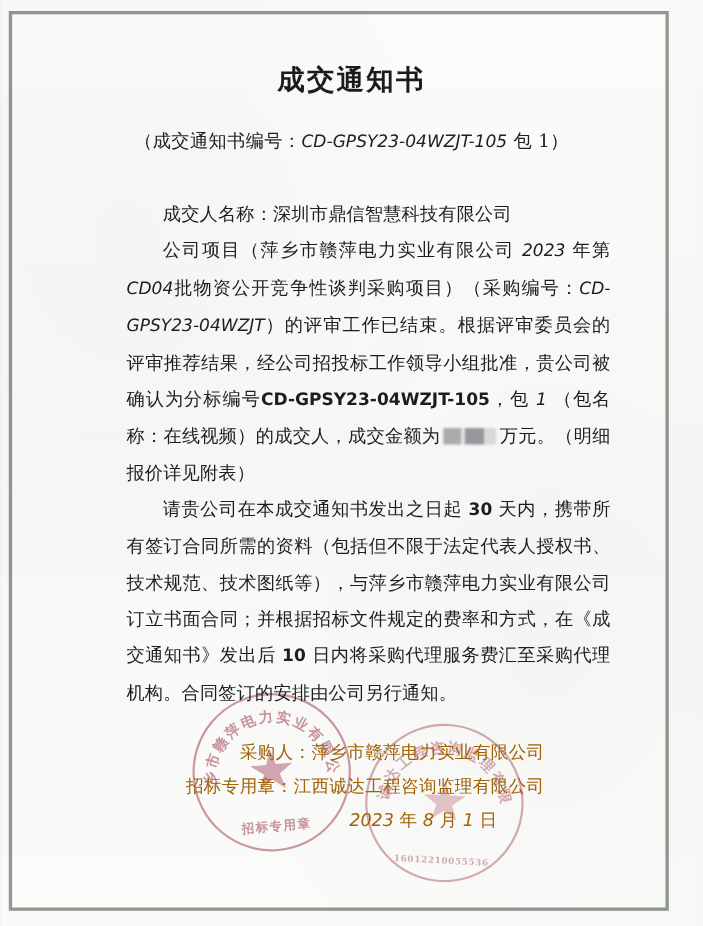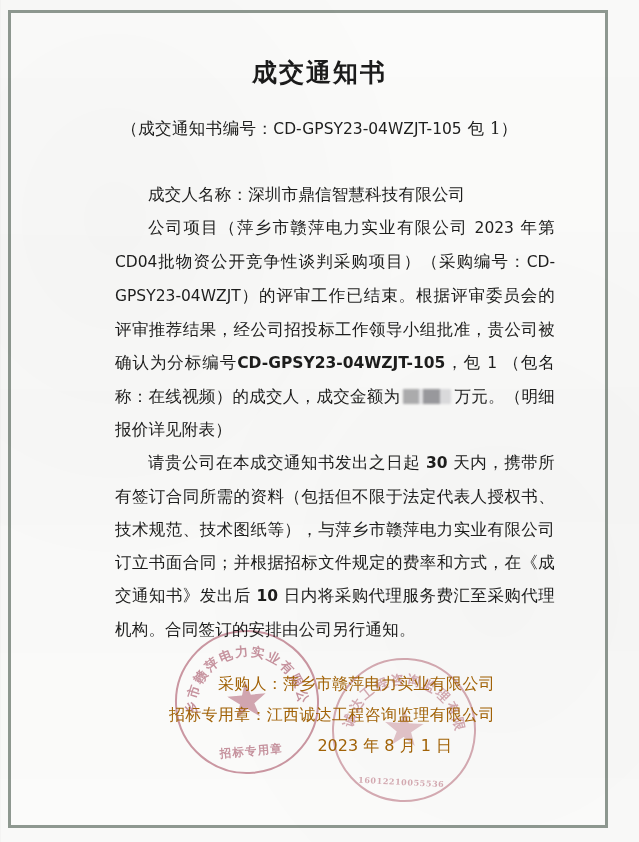"2023" .lat { font-style: none -> italic }
